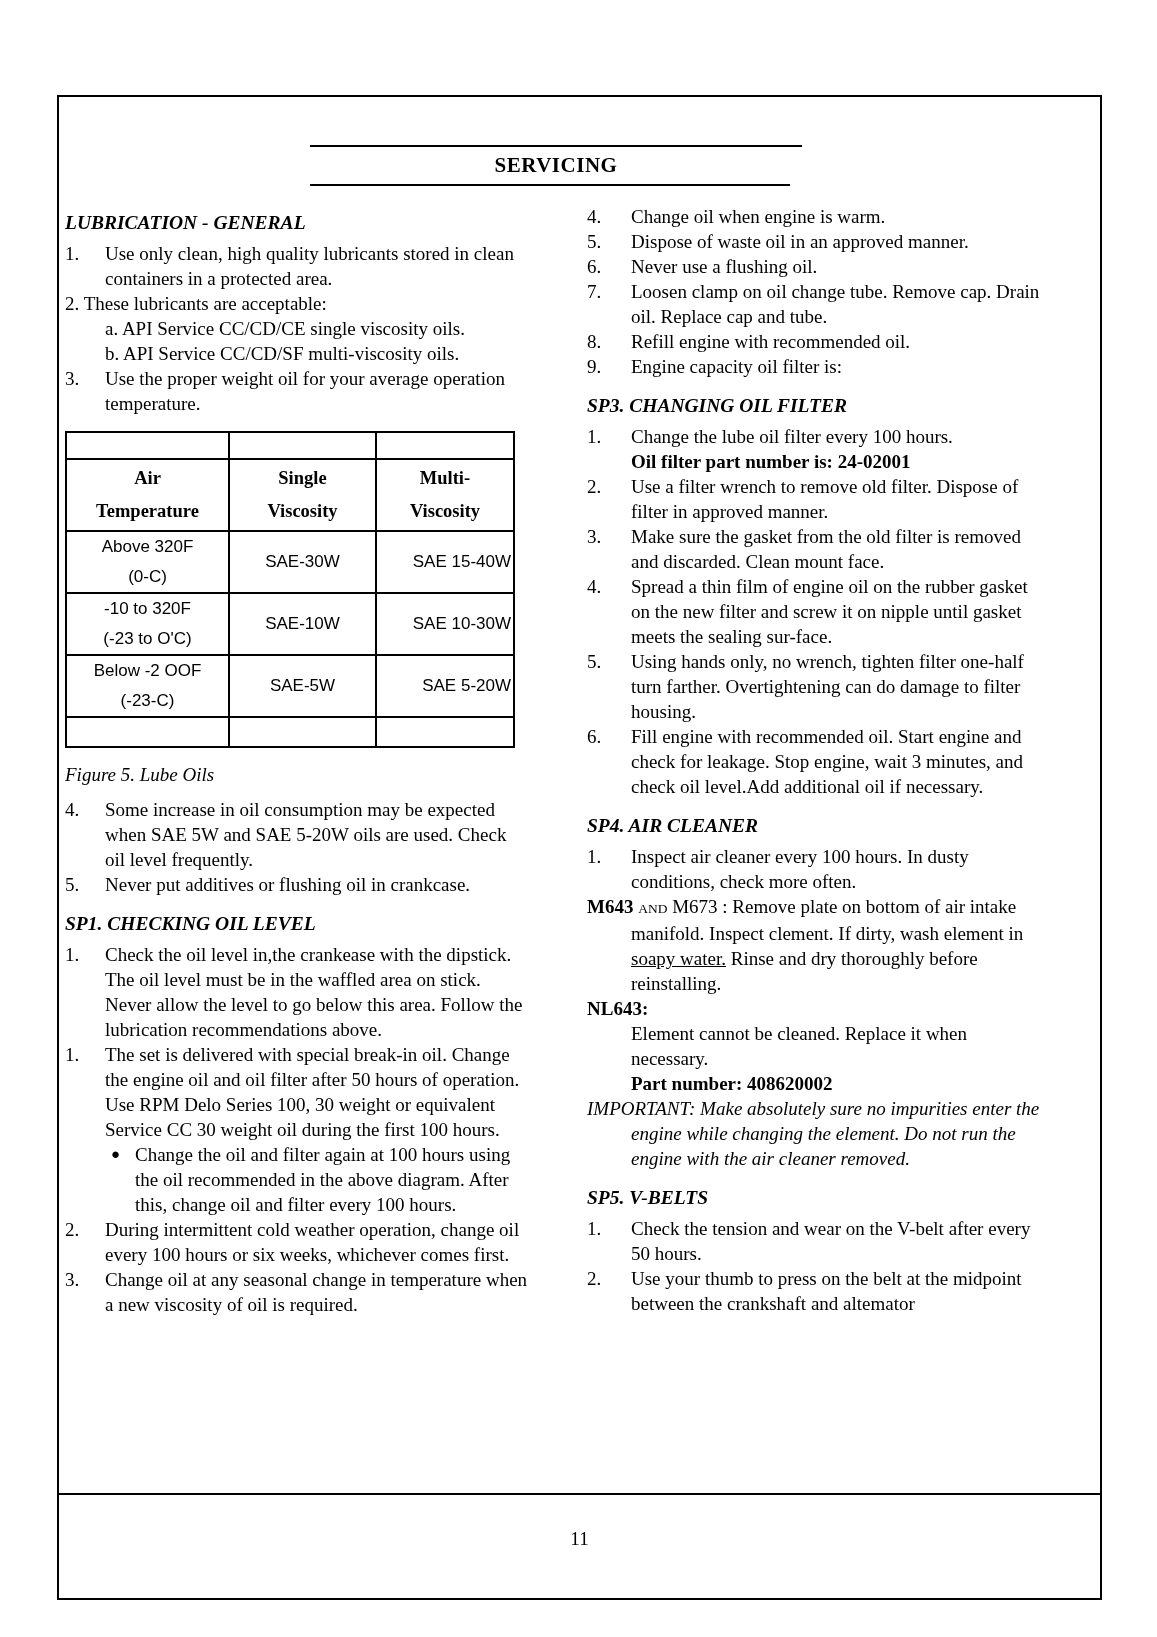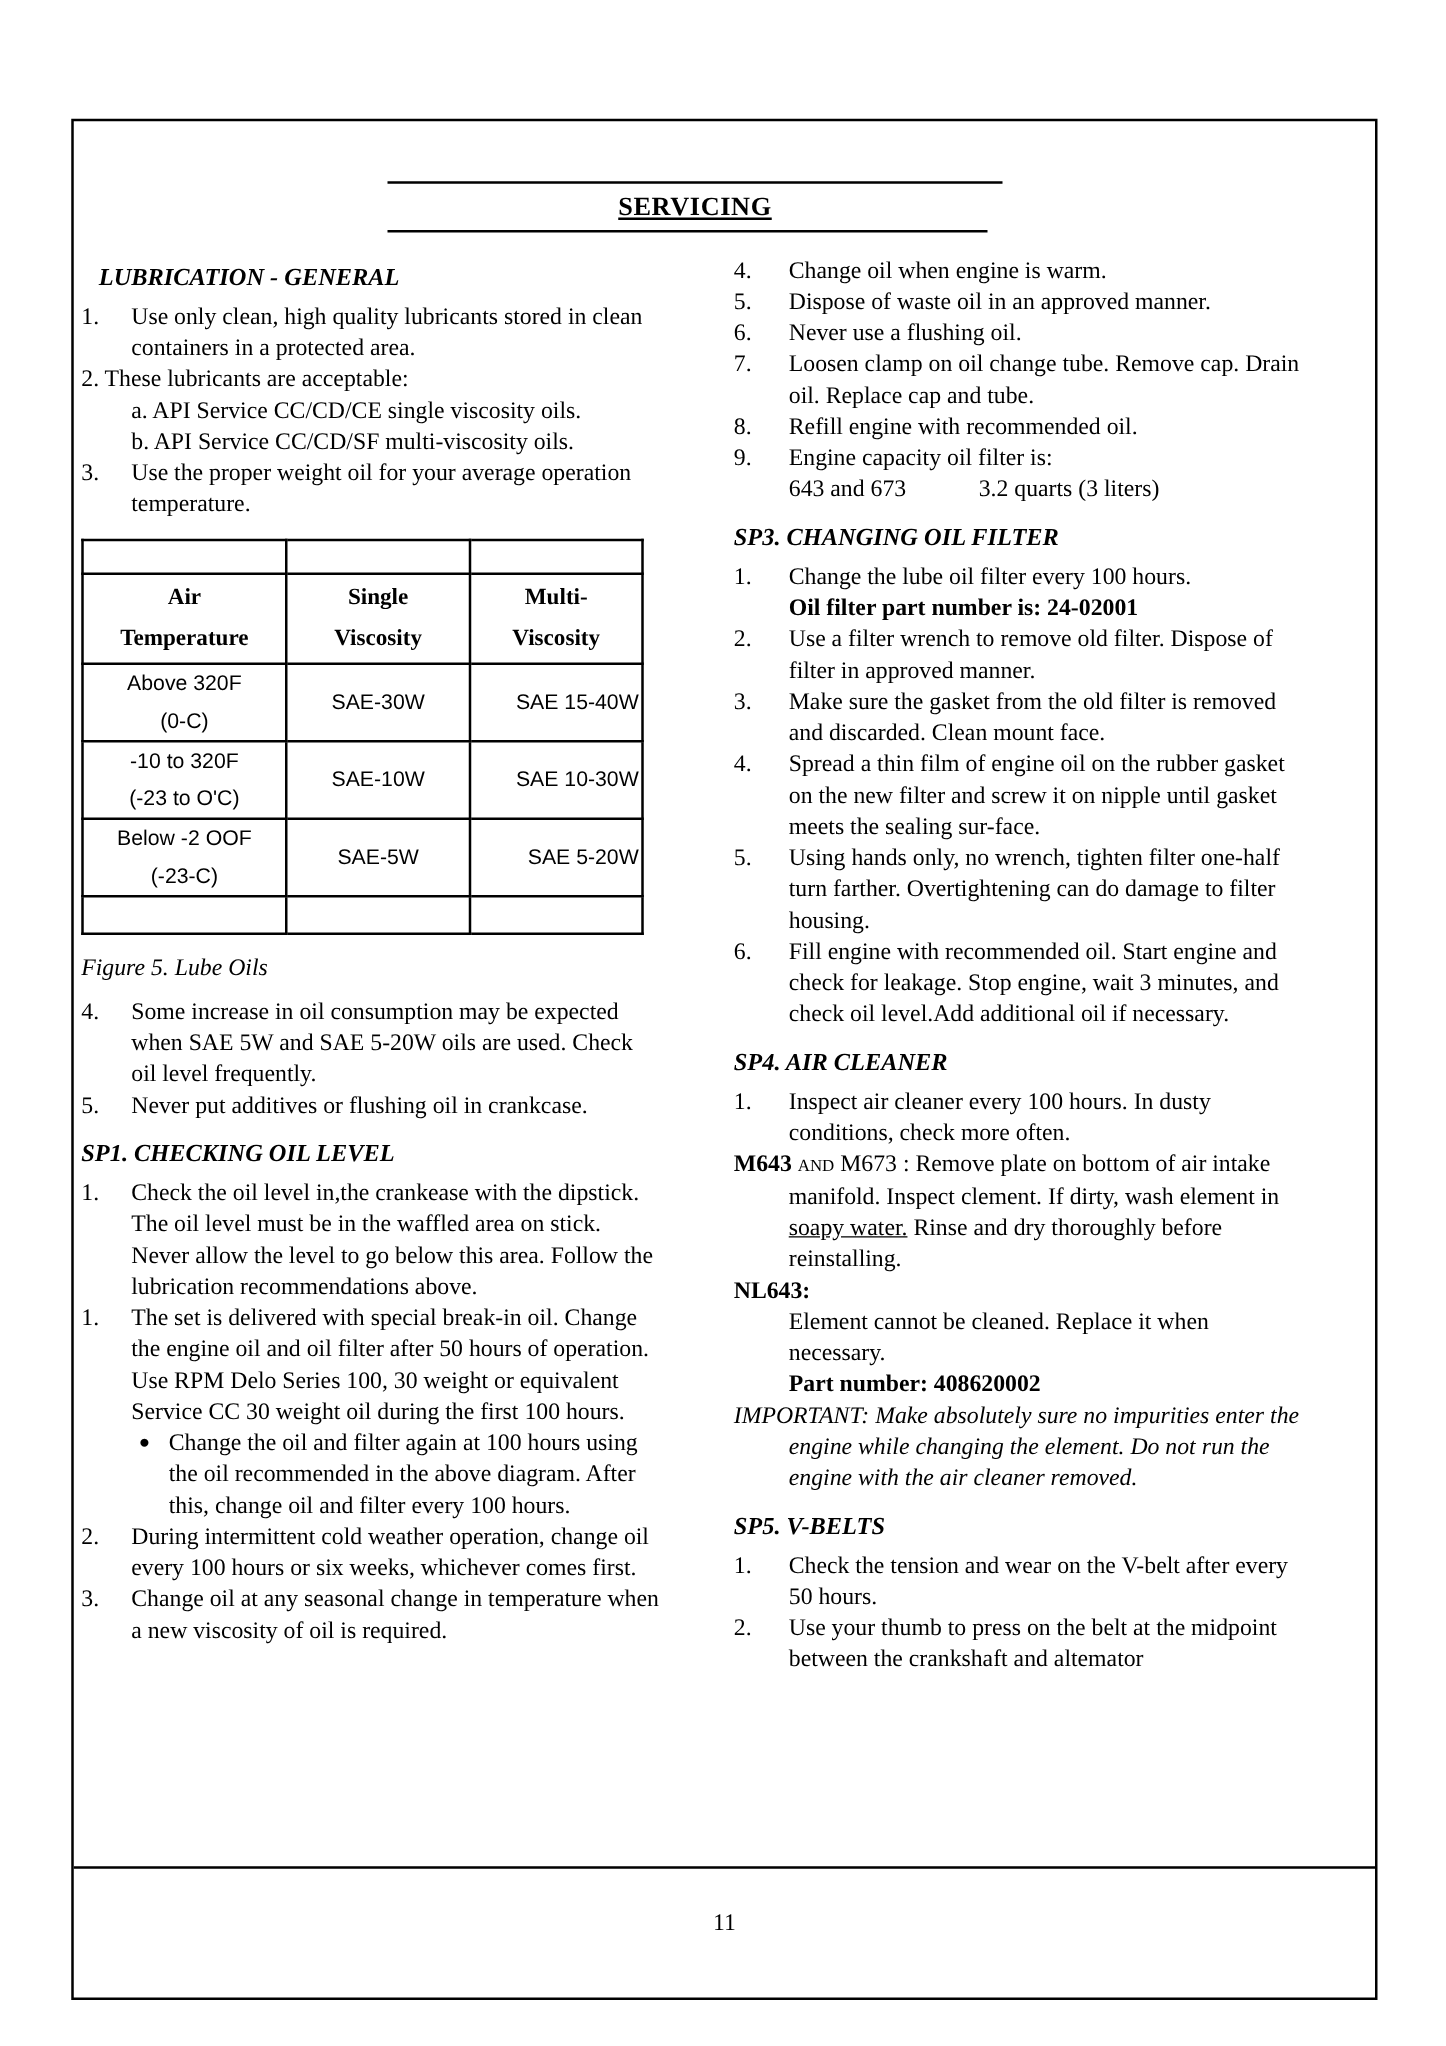"SERVICING" .title { text-decoration: underline -> none }
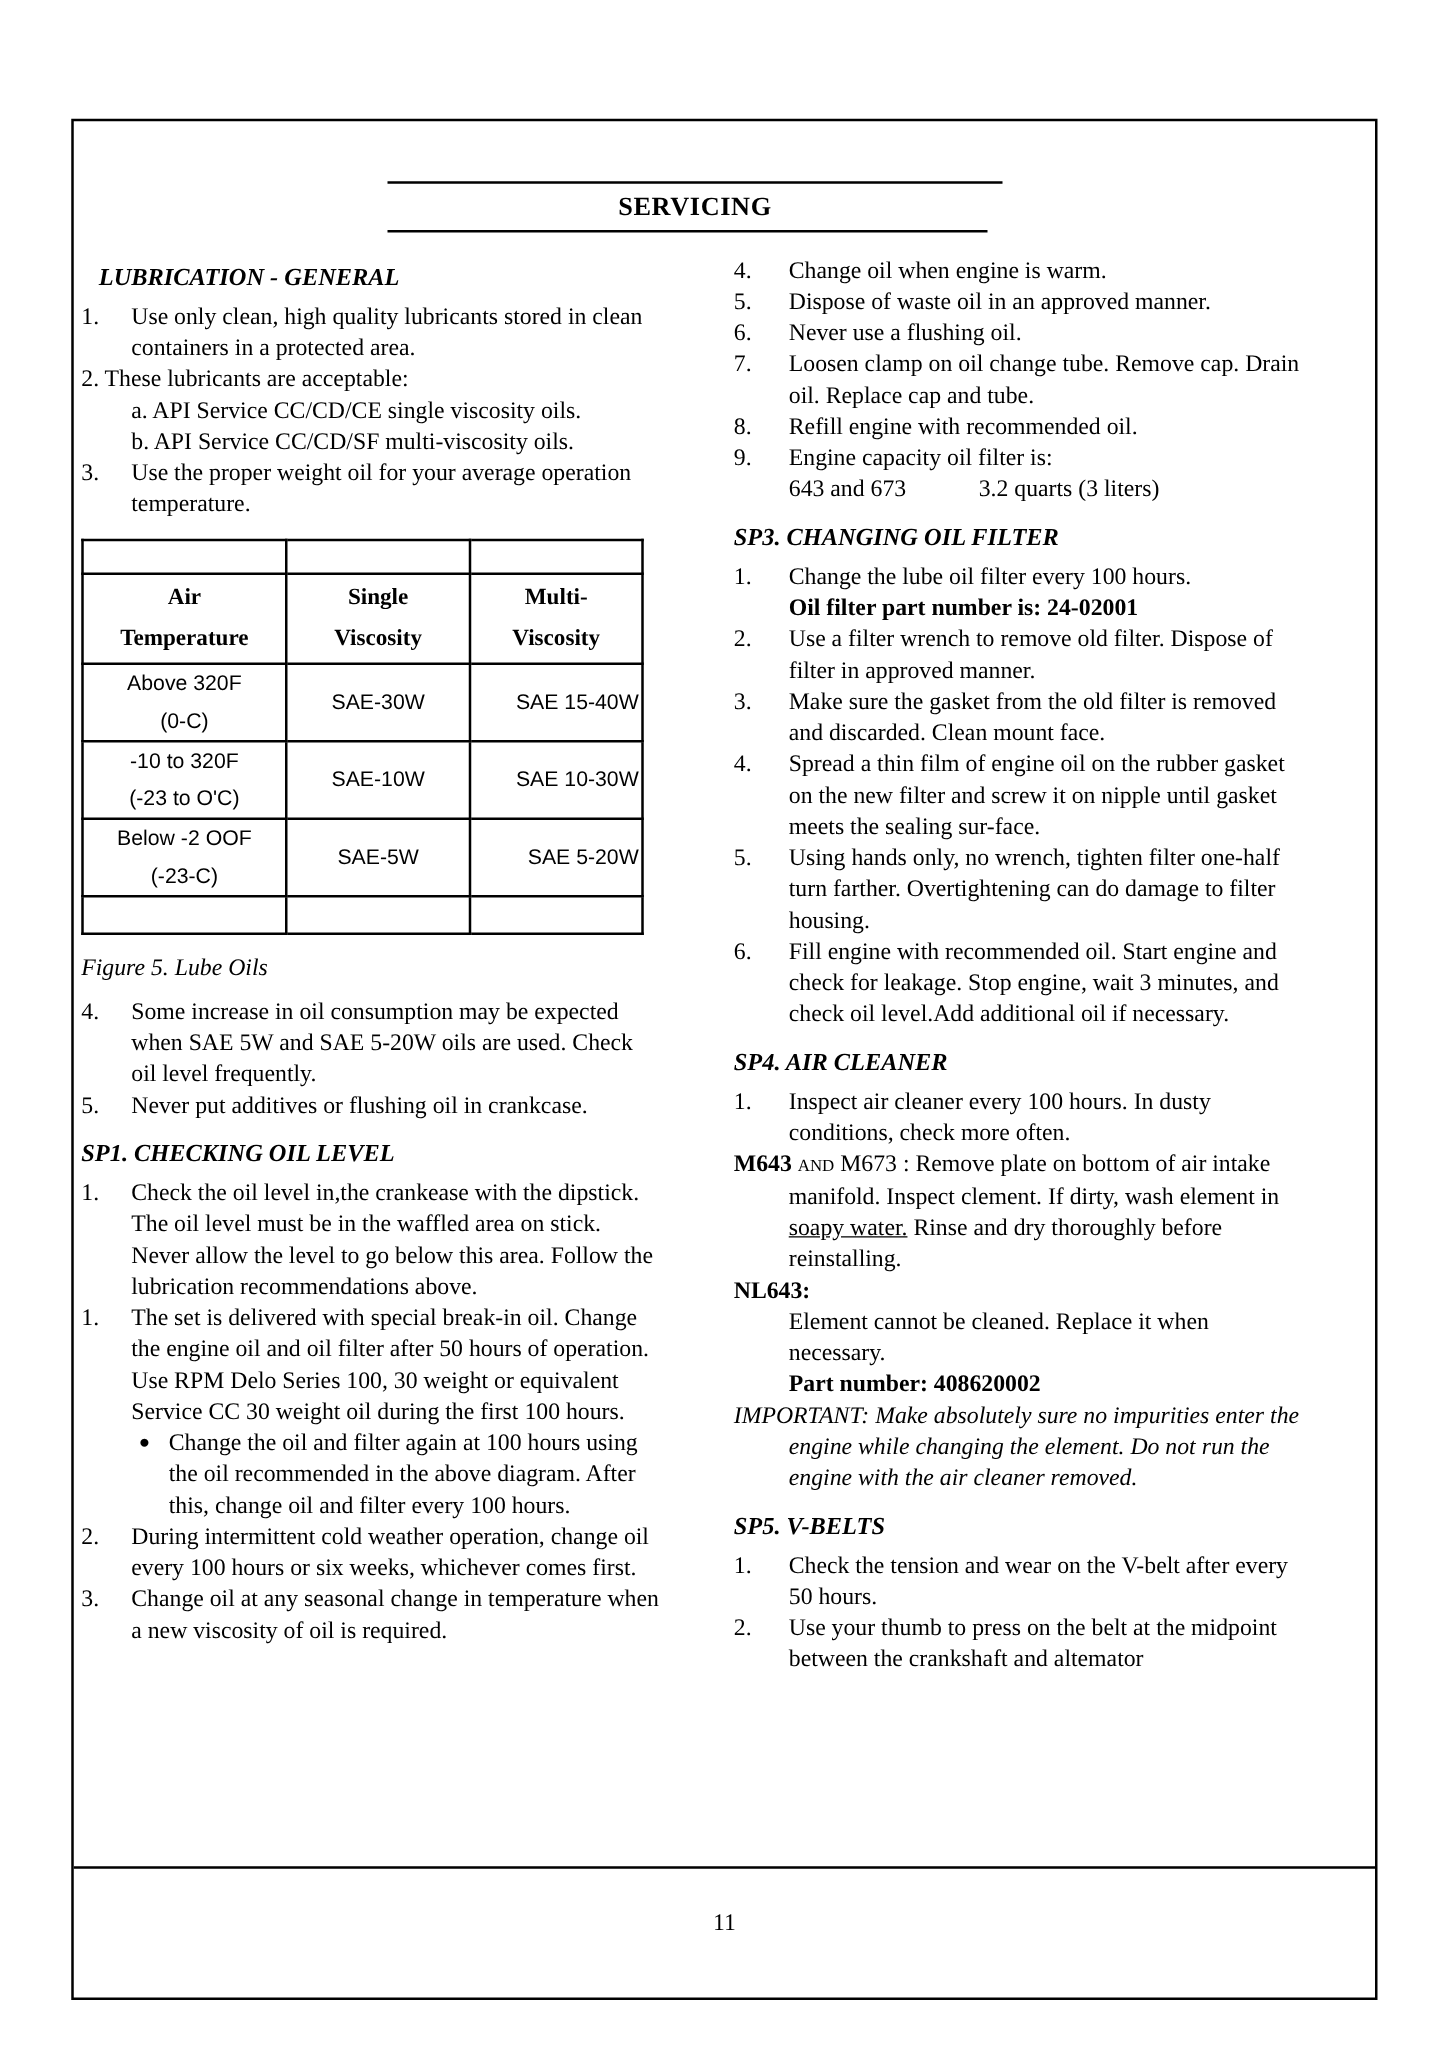"LUBRICATION - GENERAL" .col-left > .heading:first-child { margin-left: 14px -> none }
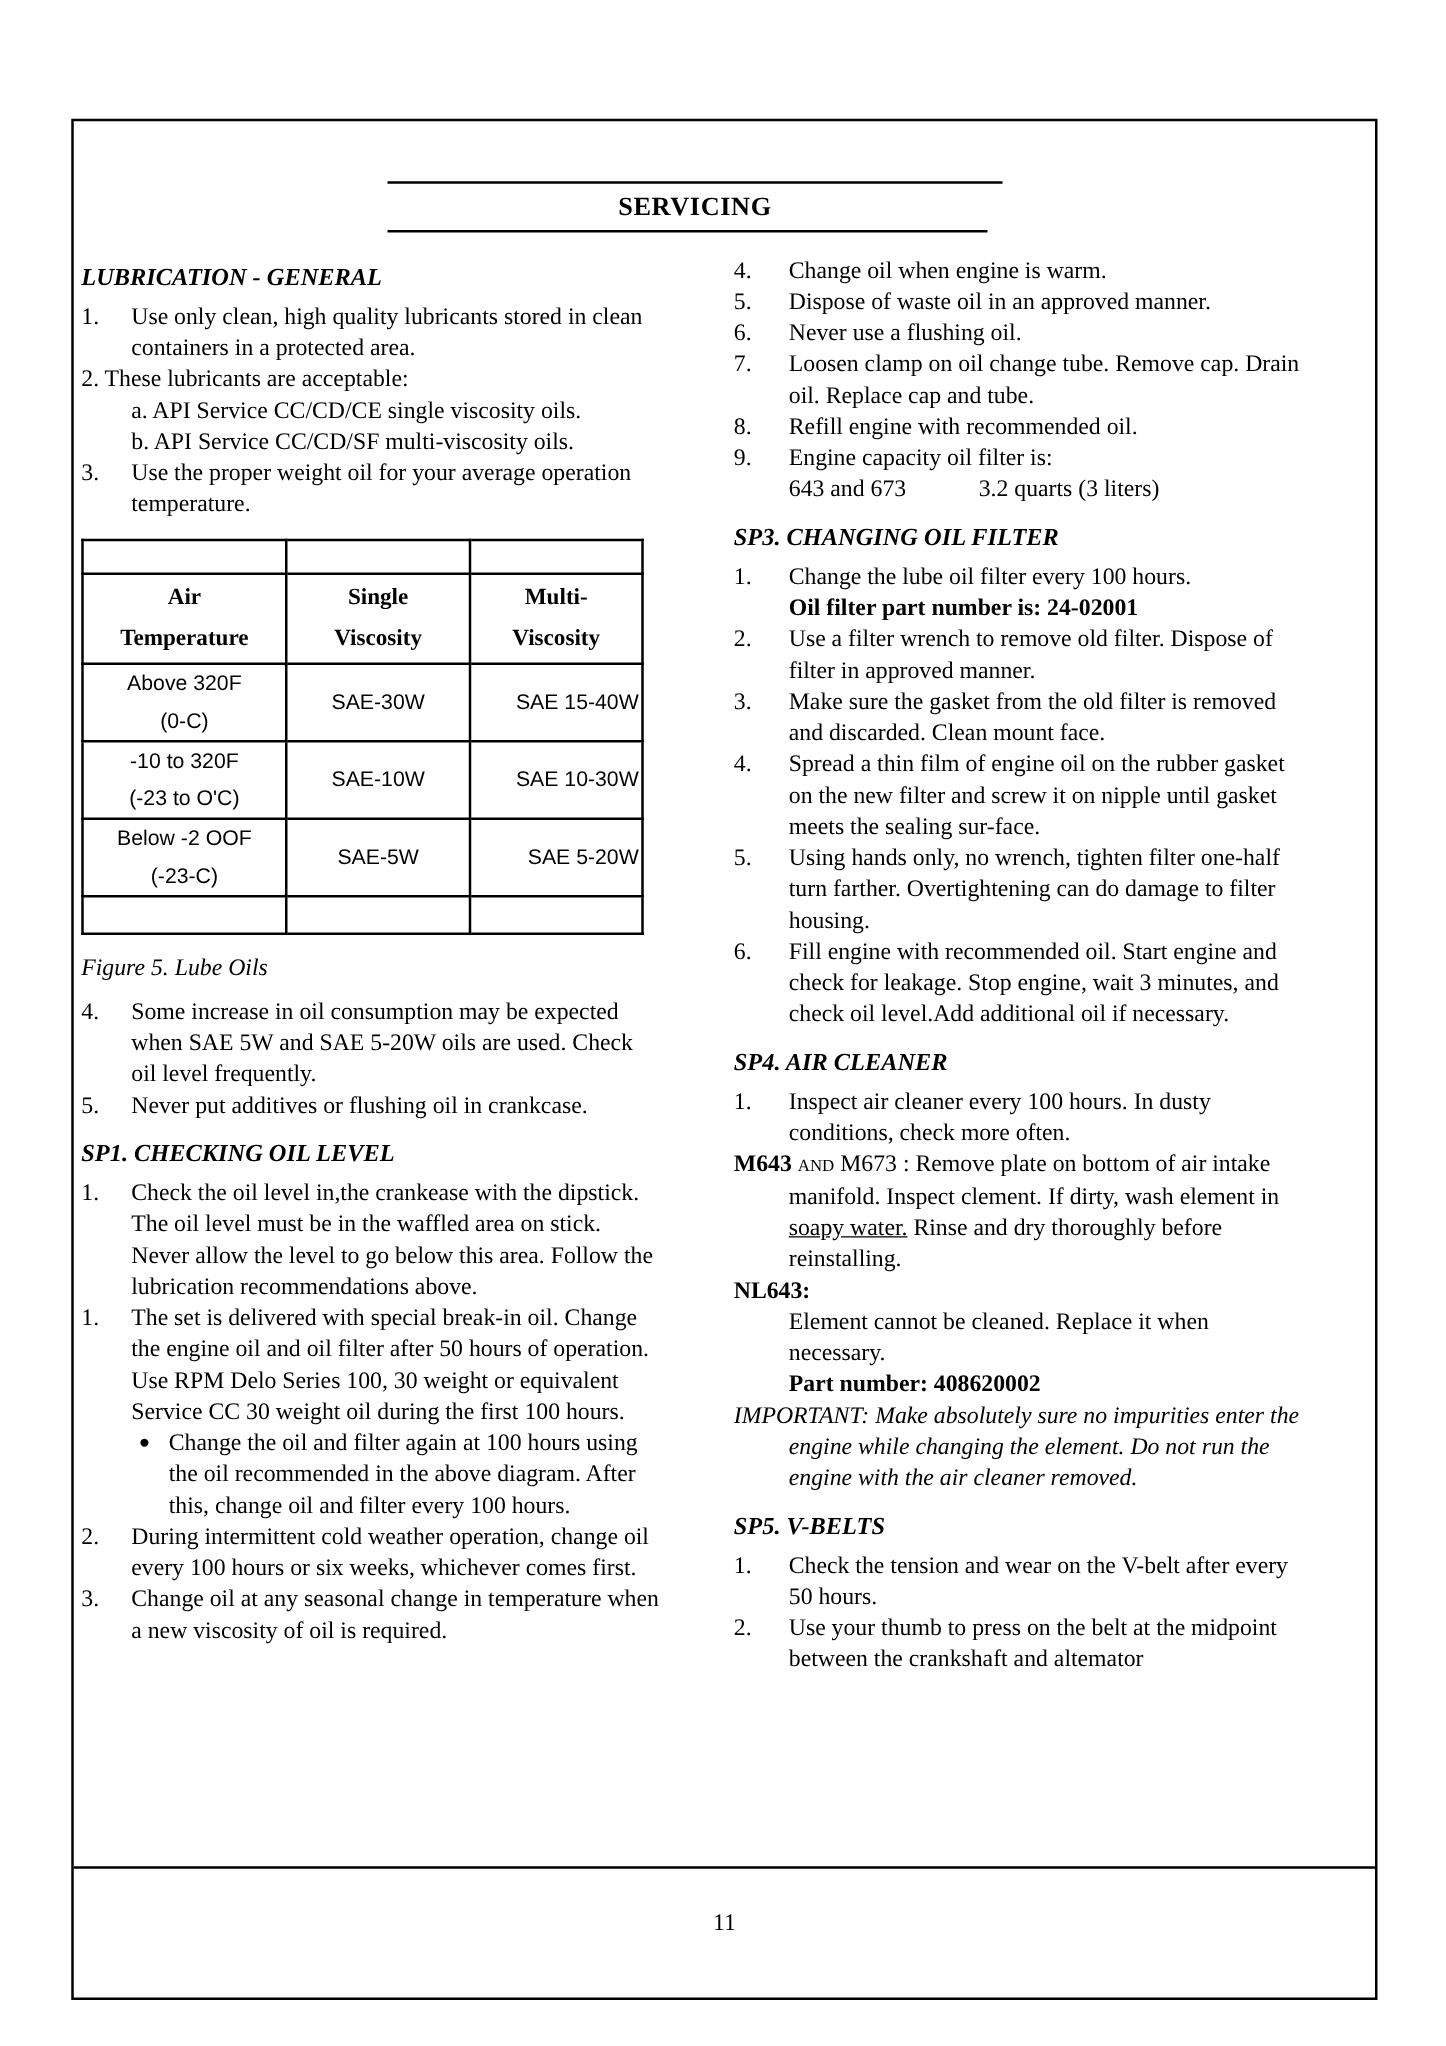"643 and 673 3.2 quarts" span.block { html: <span><span>643 and 673</span><span>3.2 quarts (3 liters)</span></span> -> none }
